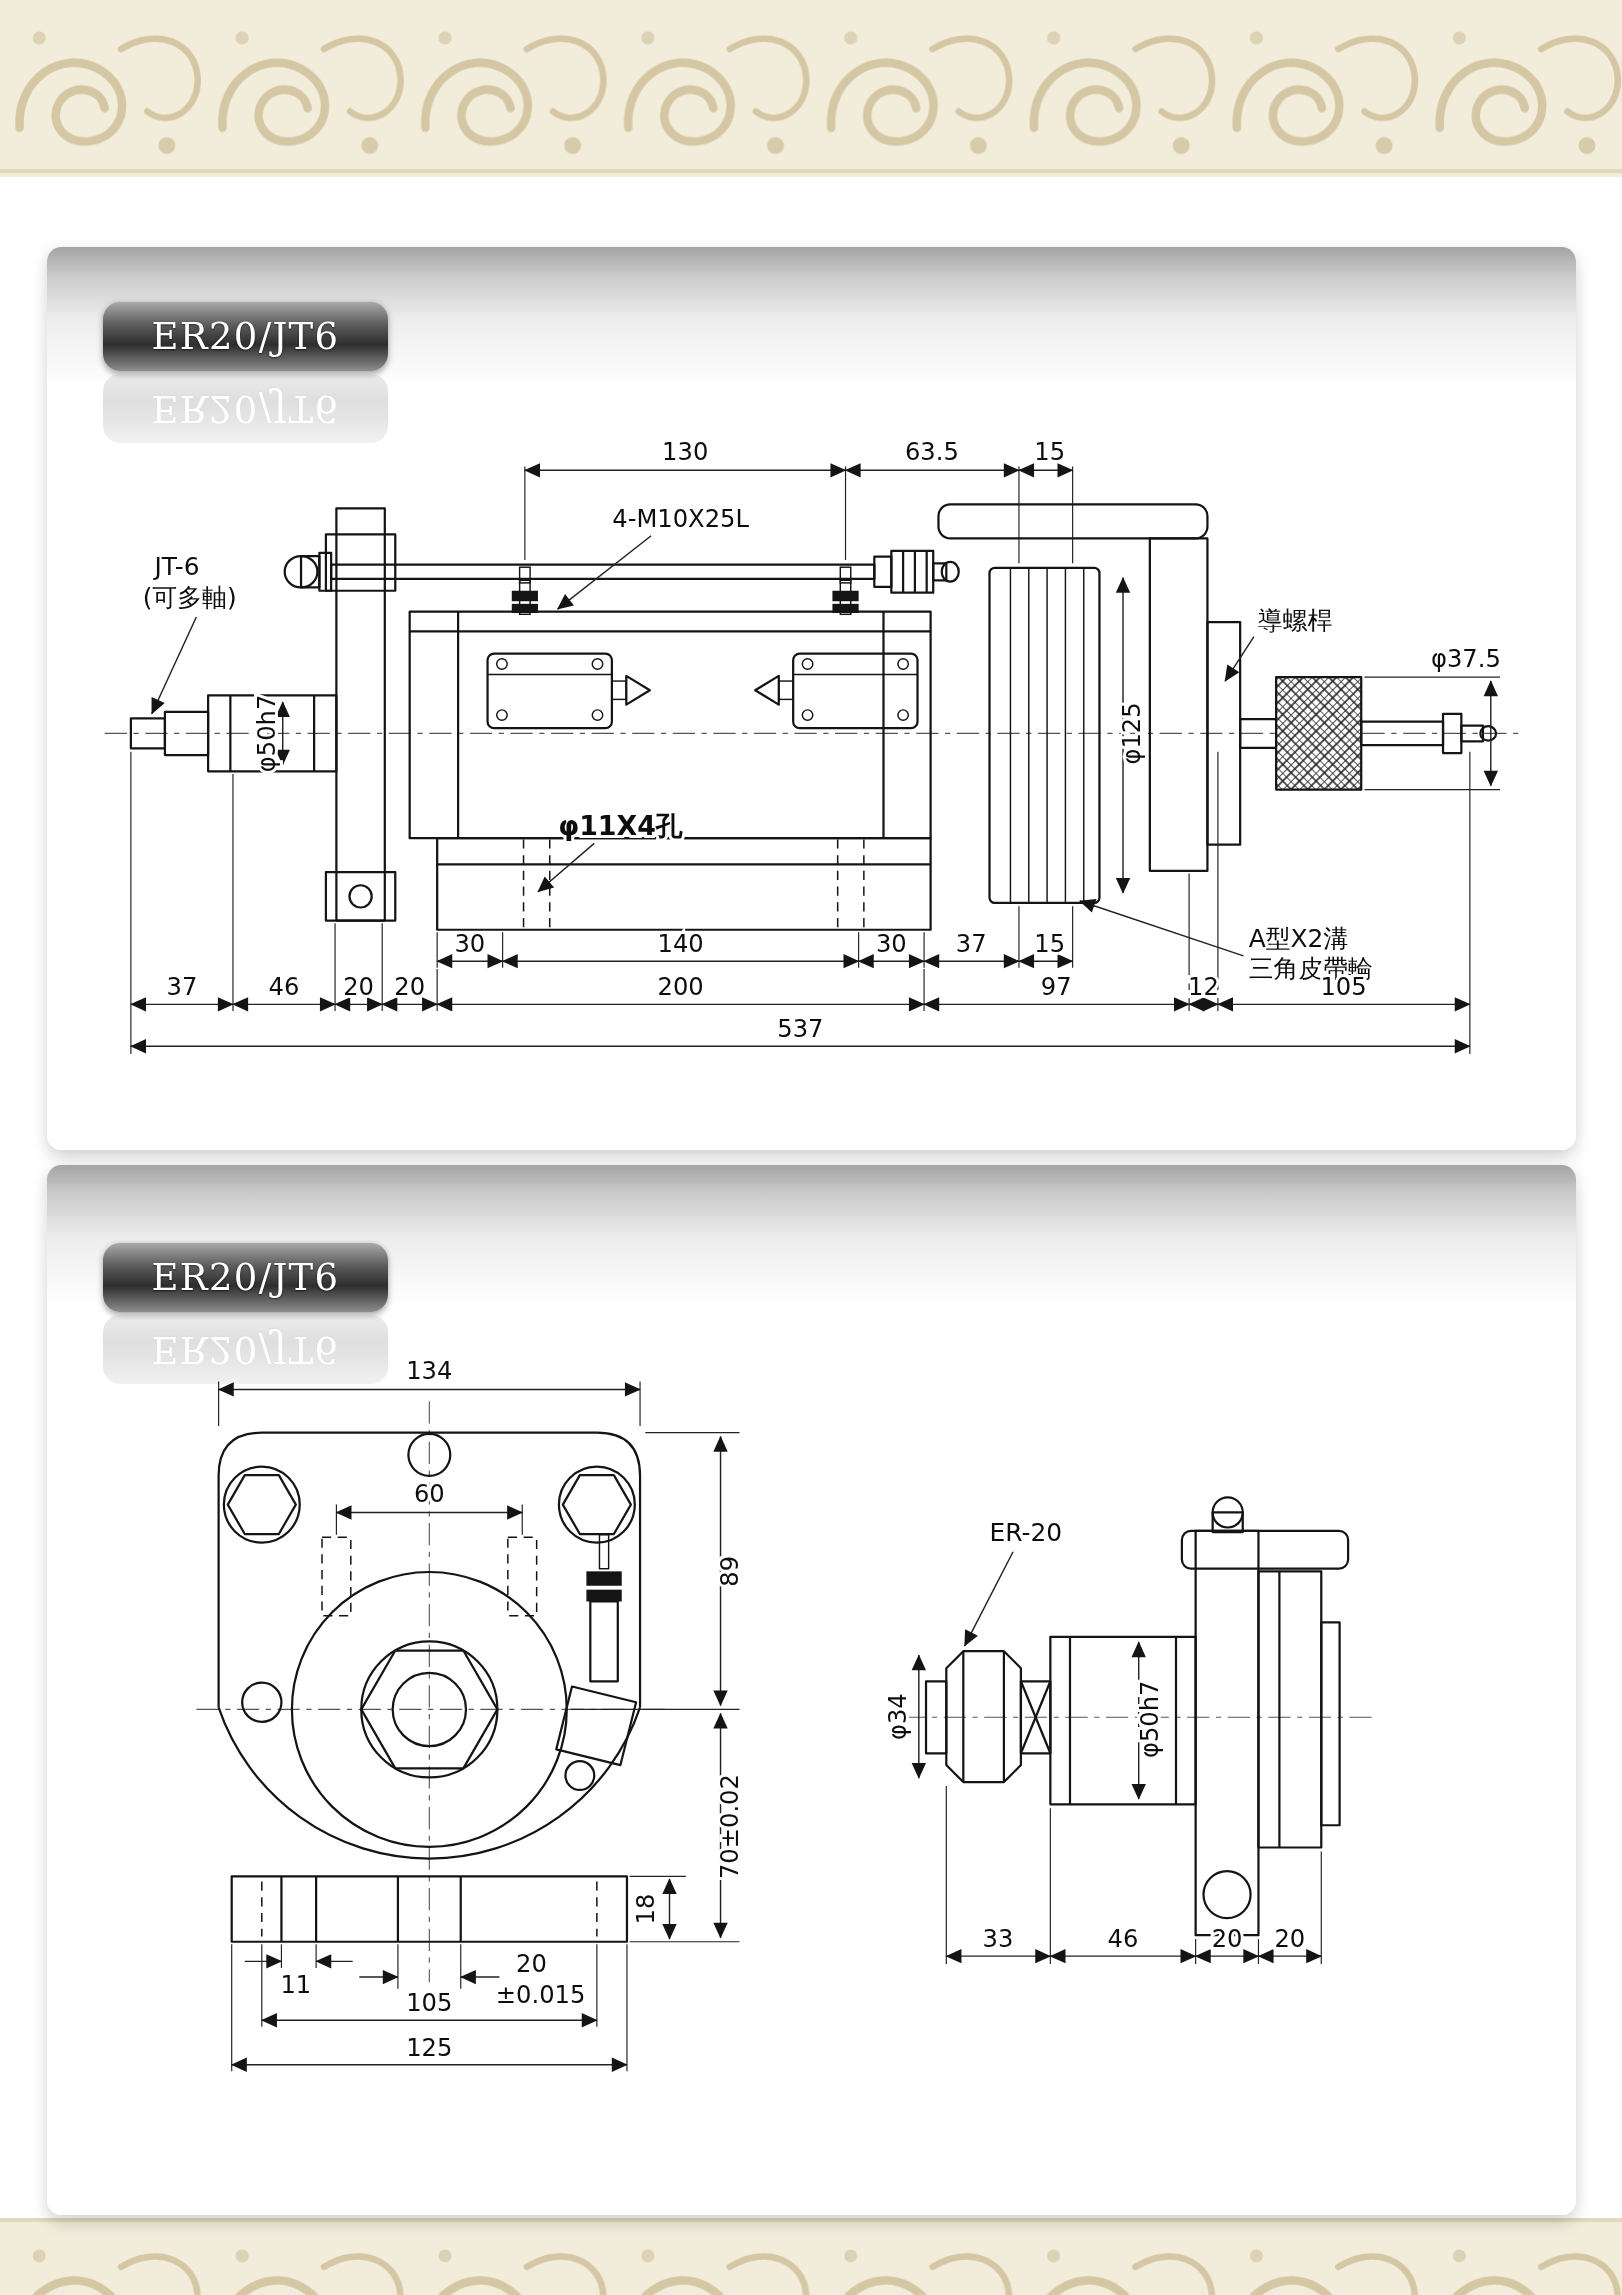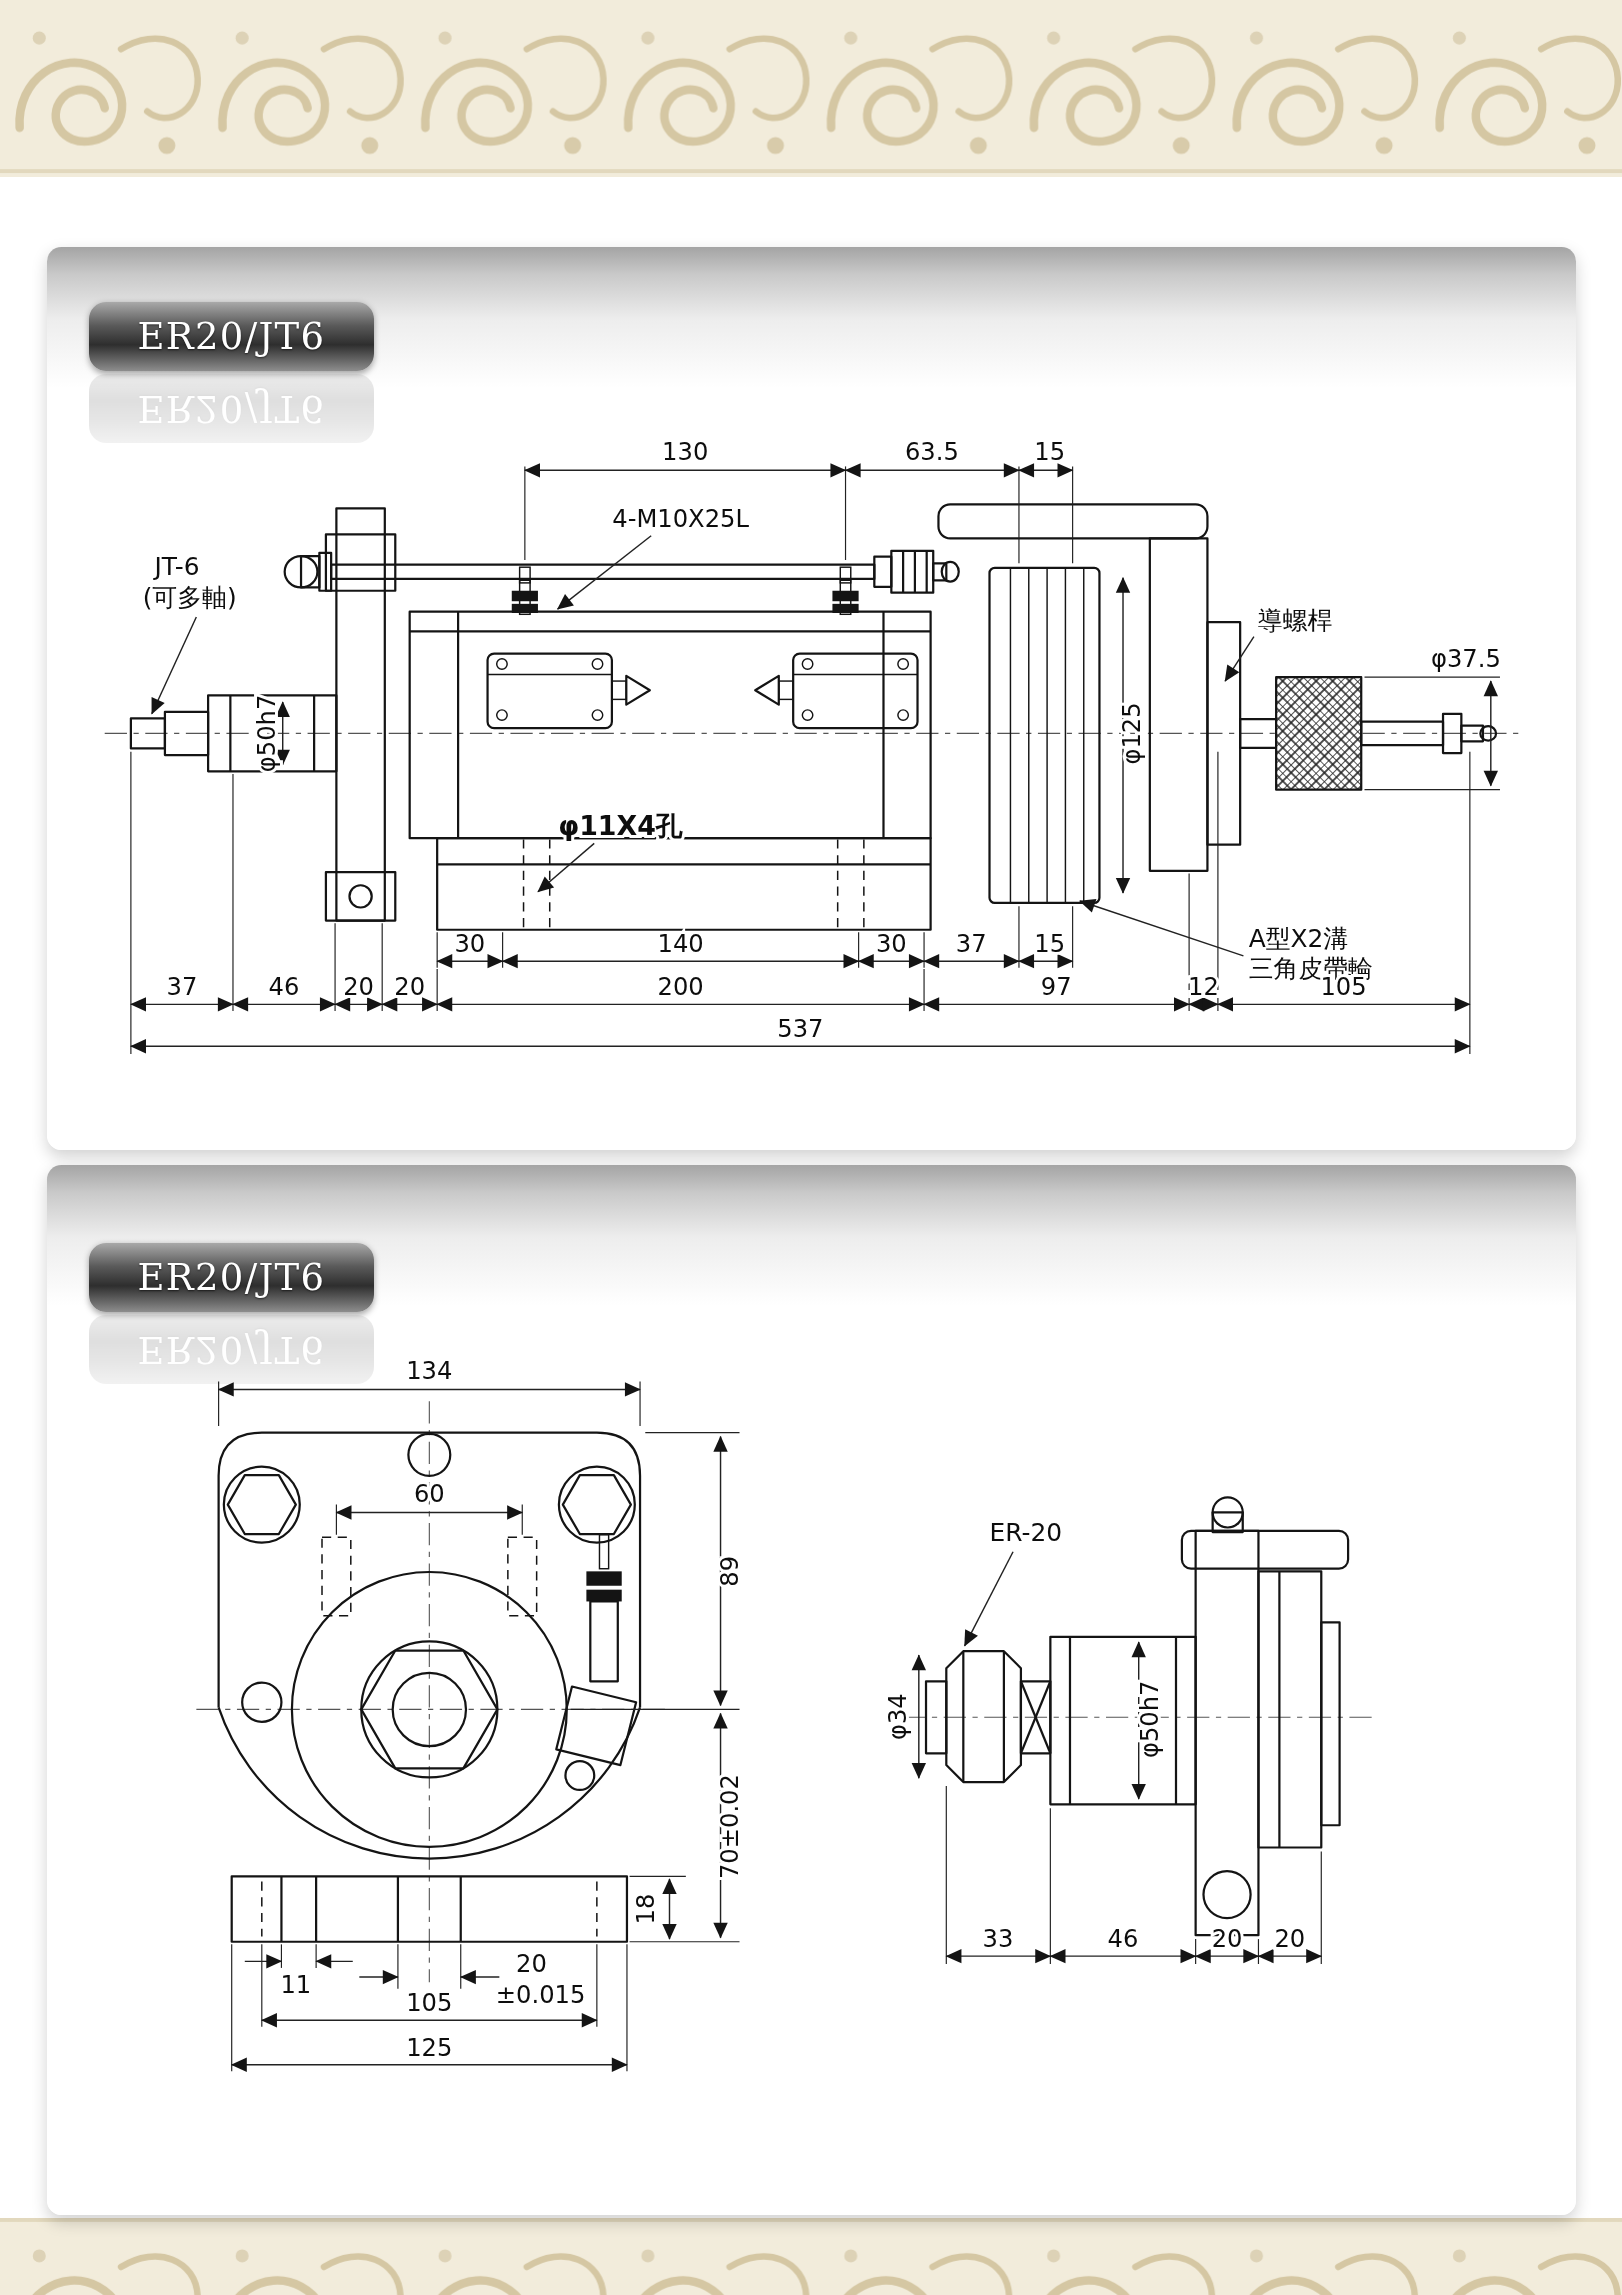"ER20/JT6" .badge { left: 89px -> 103px }
